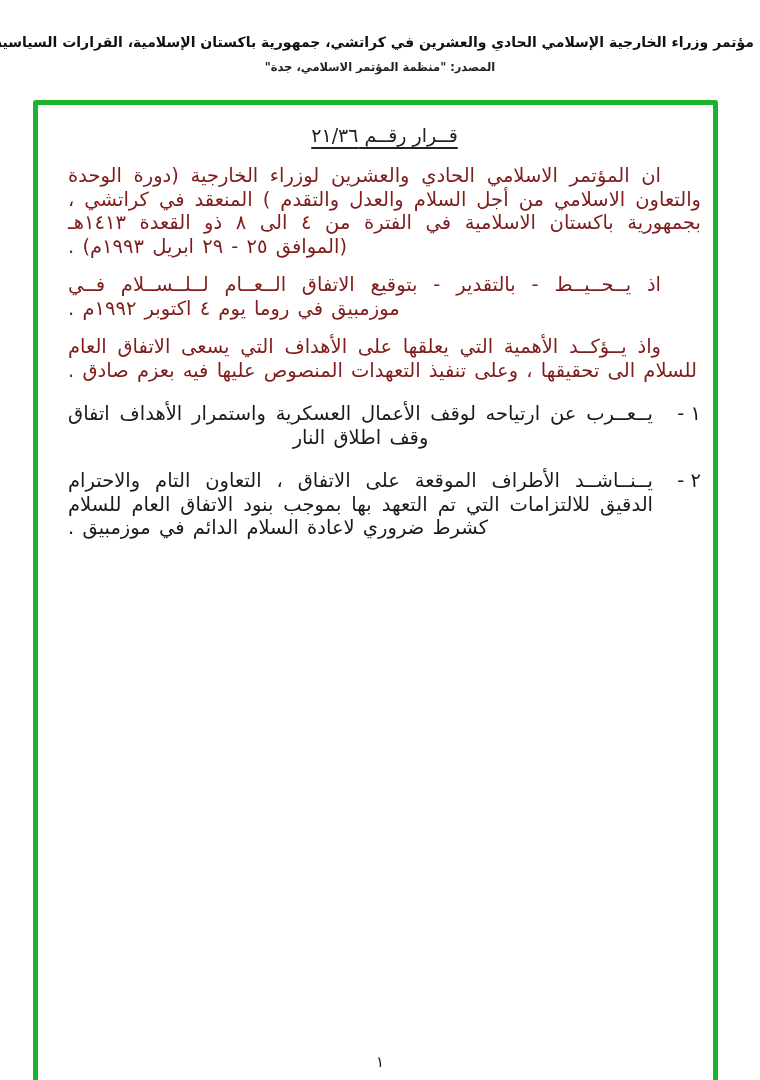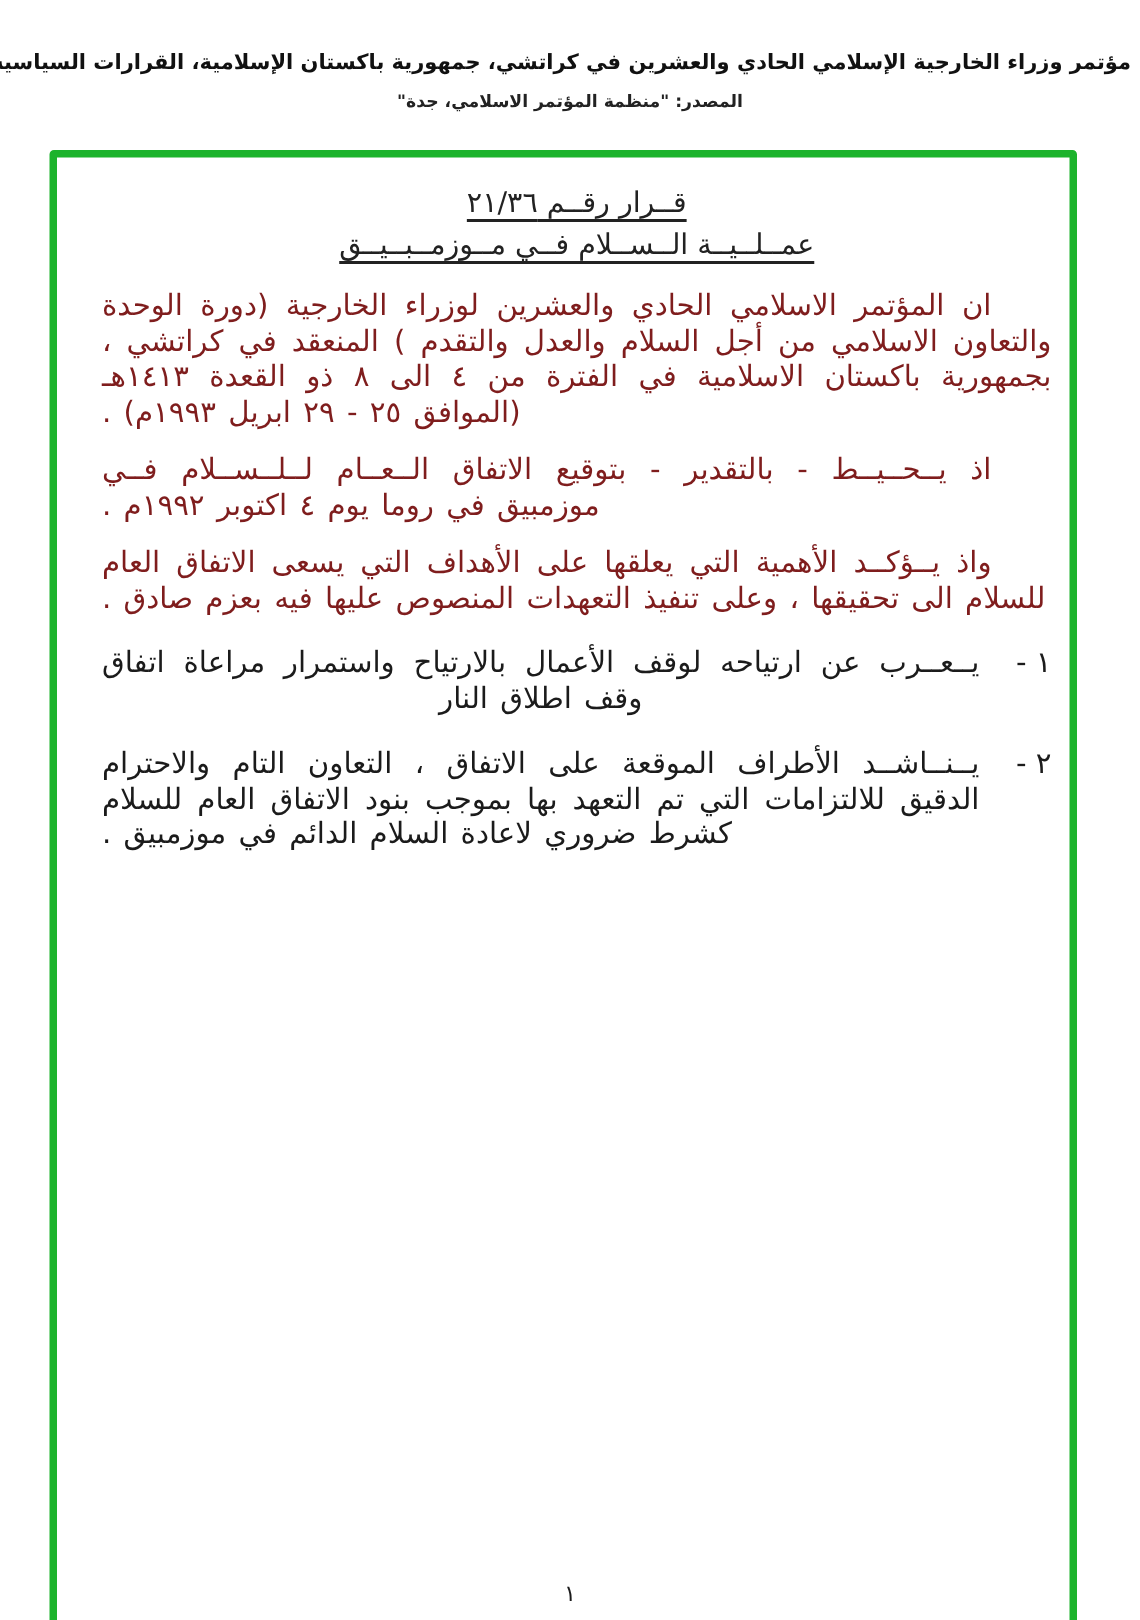"عمــلــيــة الــســلام فــي" div.title-line { html: <div>عمــلــيــة الــســلام فــي مــوزمــبــيــق</div> -> none }
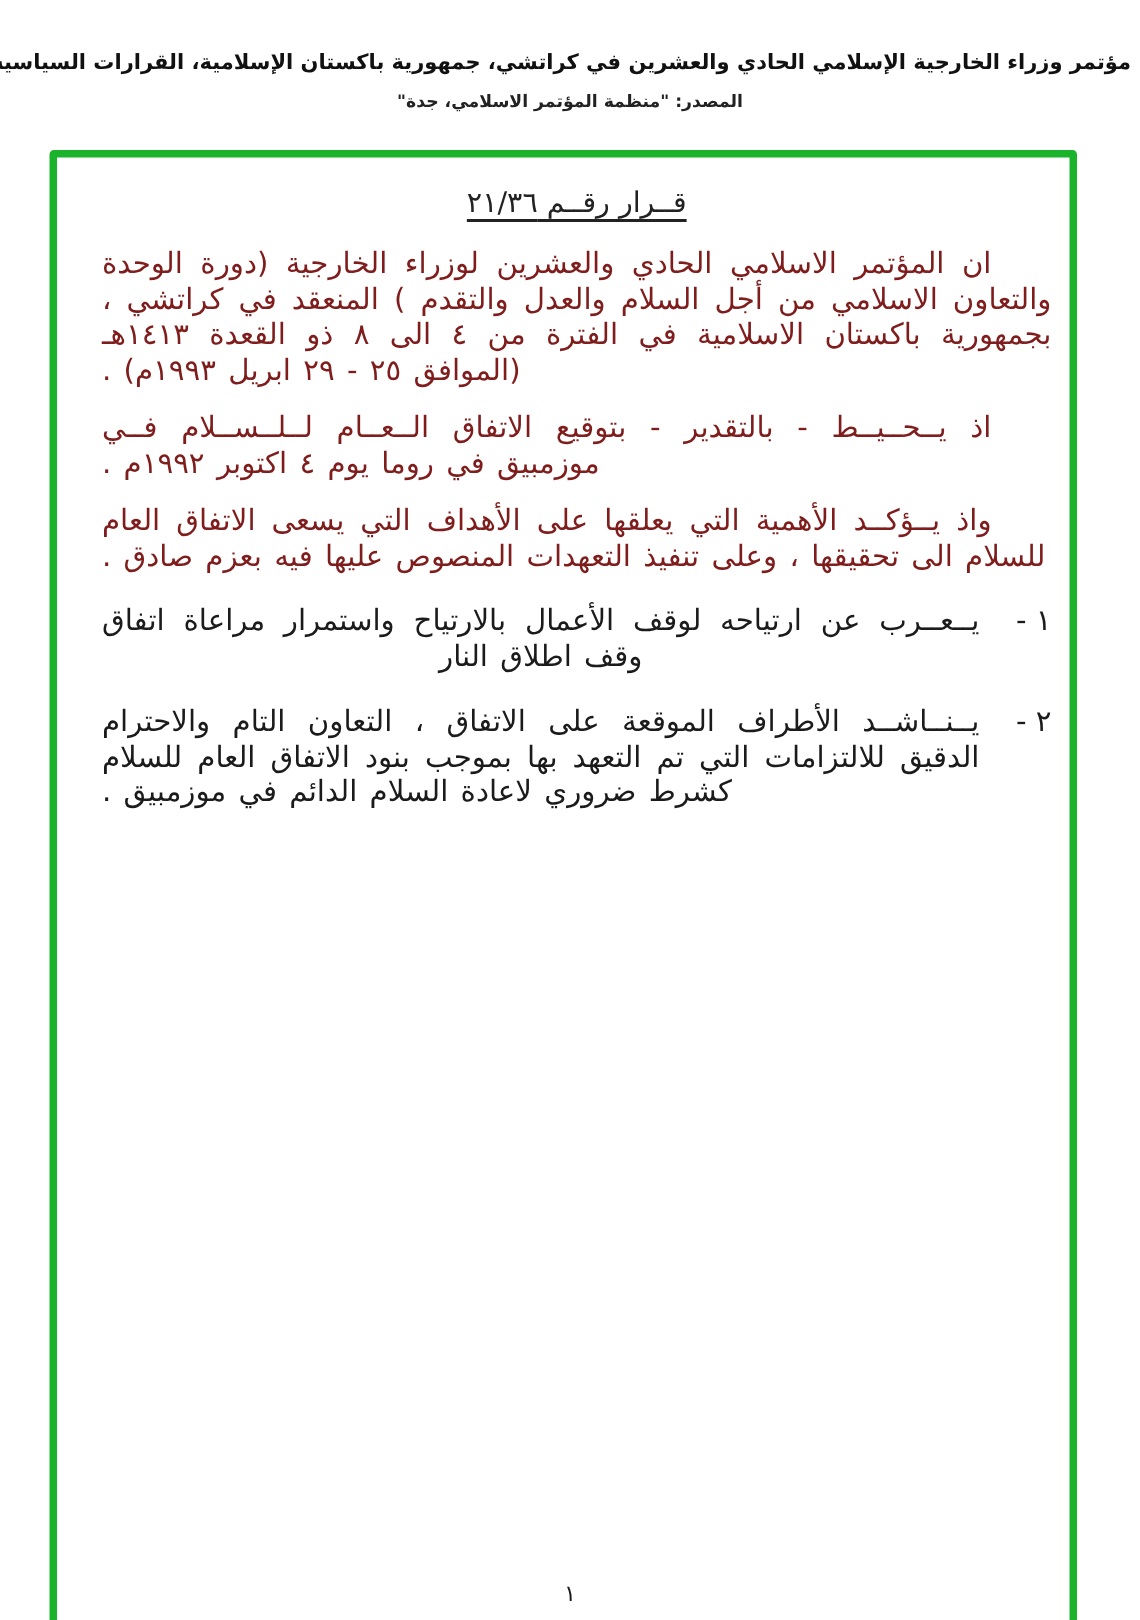"عن ارتياحه لوقف الأعمال بالارتياح" span { text: بالارتياح واستمرار مراعاة -> العسكرية واستمرار الأهداف }
